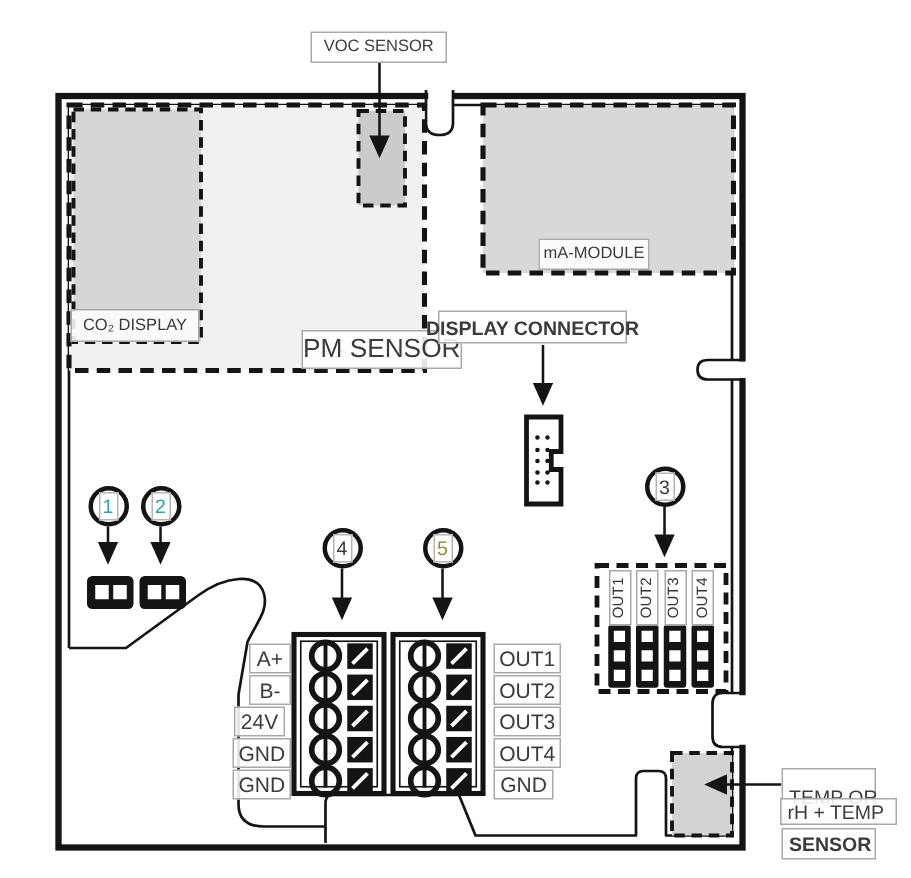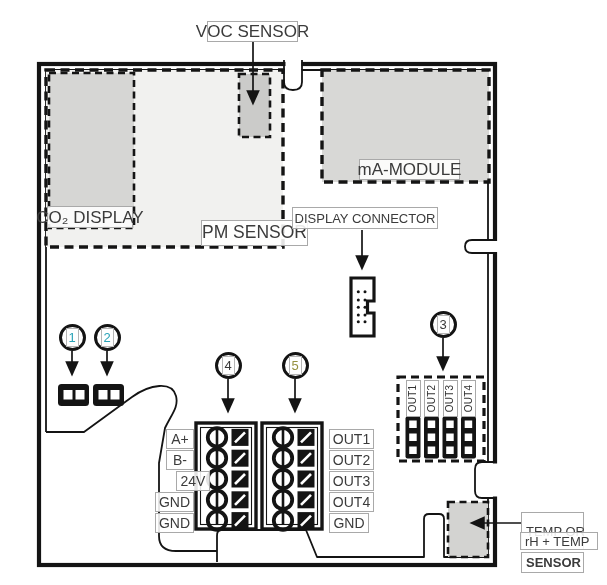"VOC SENSOR" .f12 { font-size: 17px -> 11px }
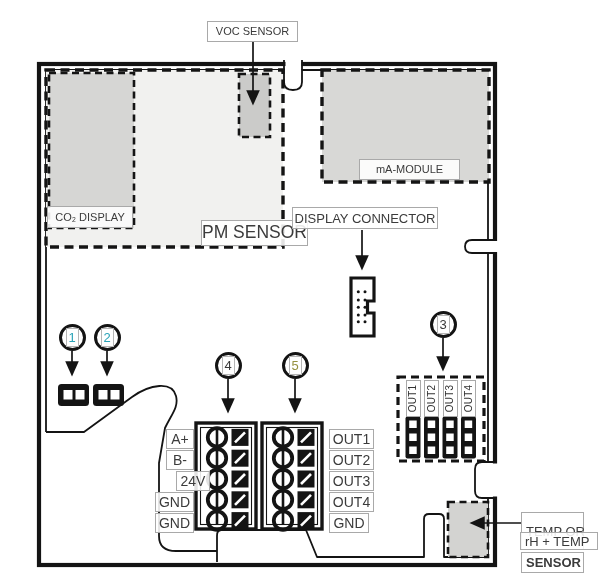"mA-MODULE" div.lbl { width: 101px -> 74px }
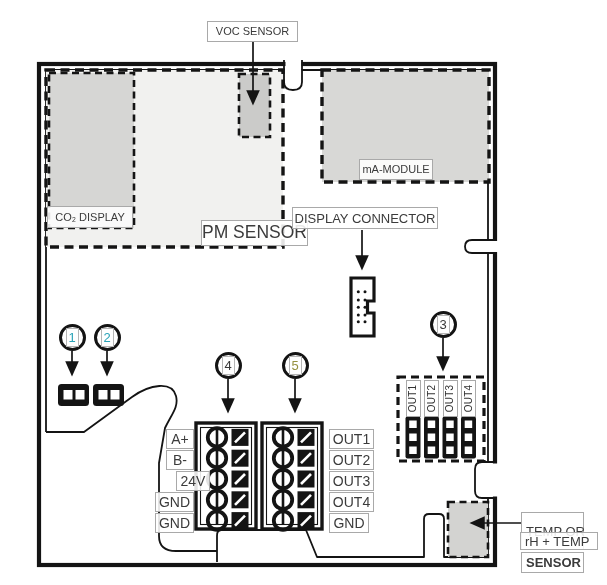"DISPLAY CONNECTOR" div.lbl { font-weight: none -> bold; width: 146px -> 126px }
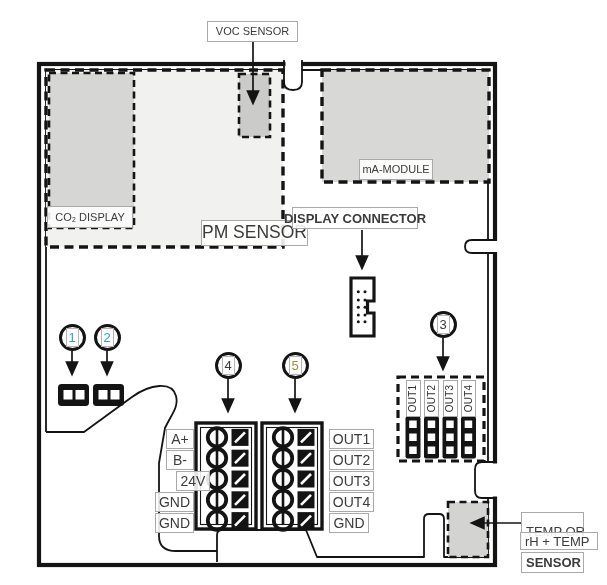"24V" div.lbl { left: 176px -> 156px }
